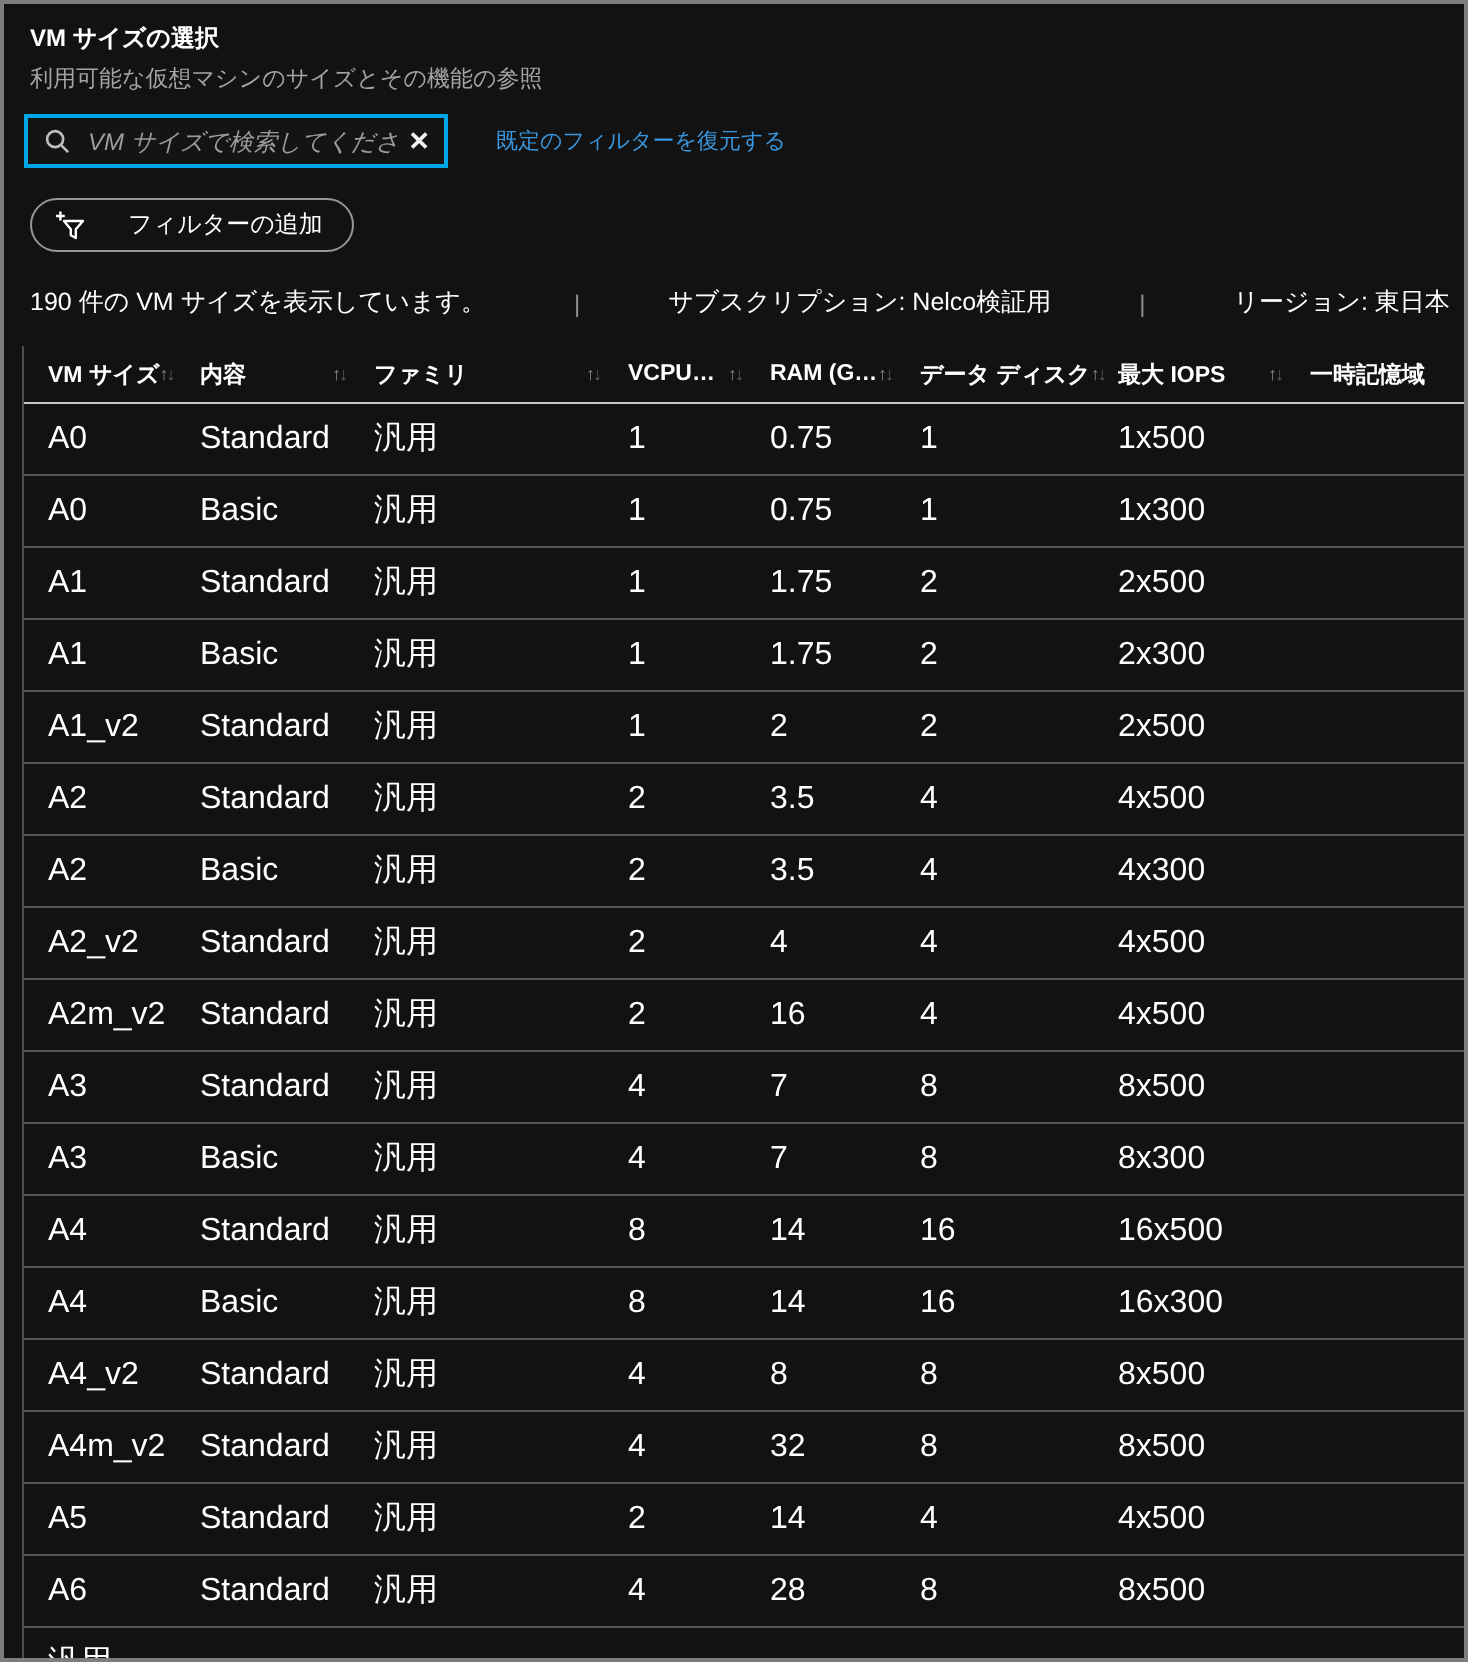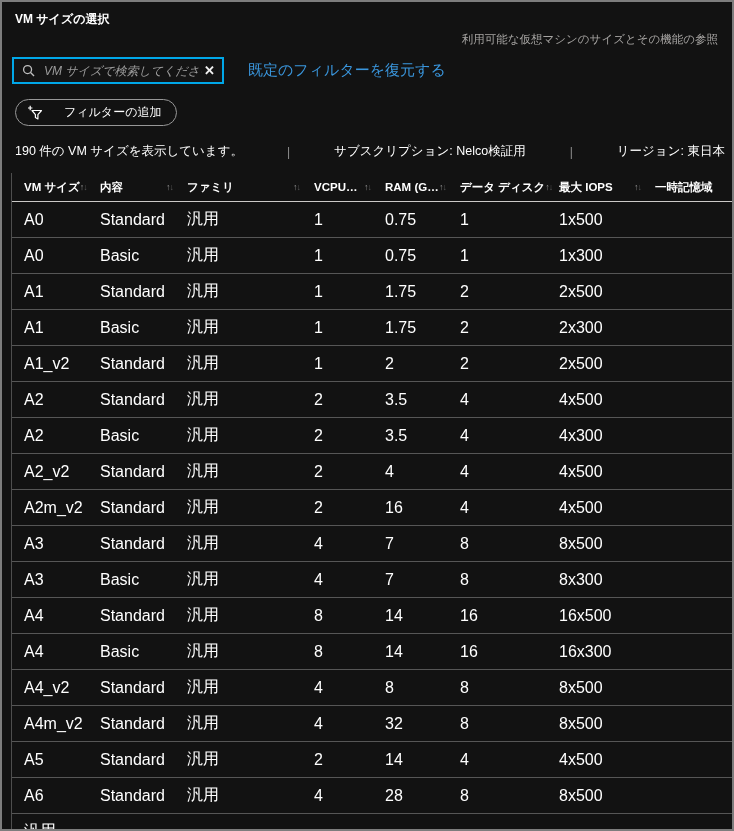"利用可能な仮想マシンのサイズとその機能の参照" .subtitle { text-align: right -> none }
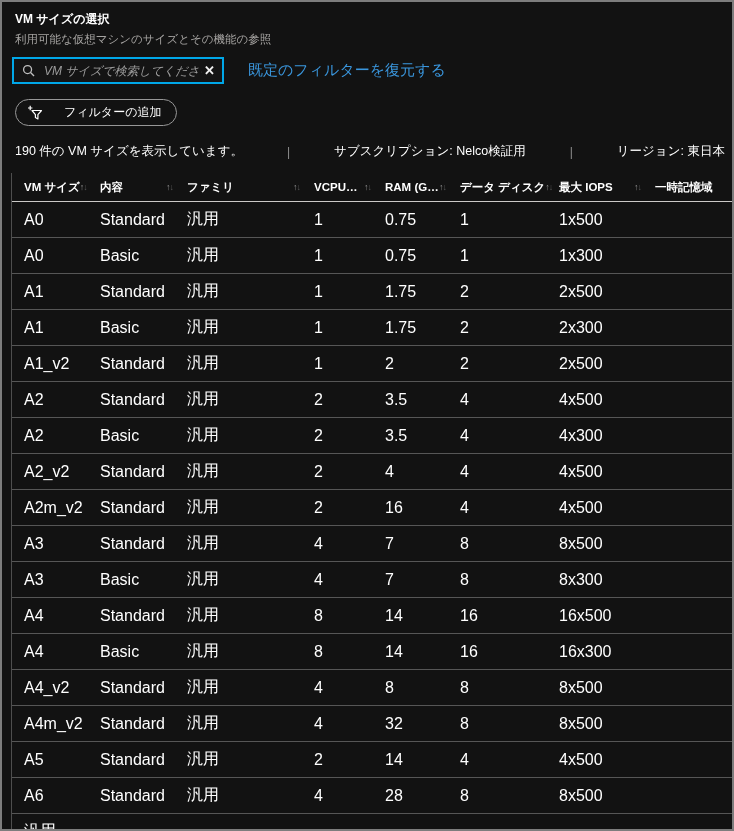"既定のフィルターを復元する" .restore-link { font-size: 15px -> 11px }
